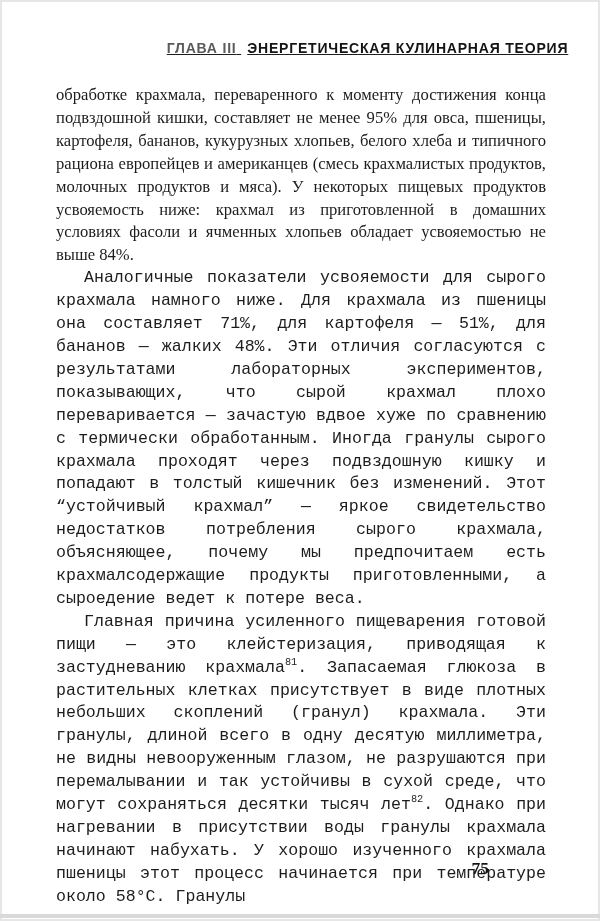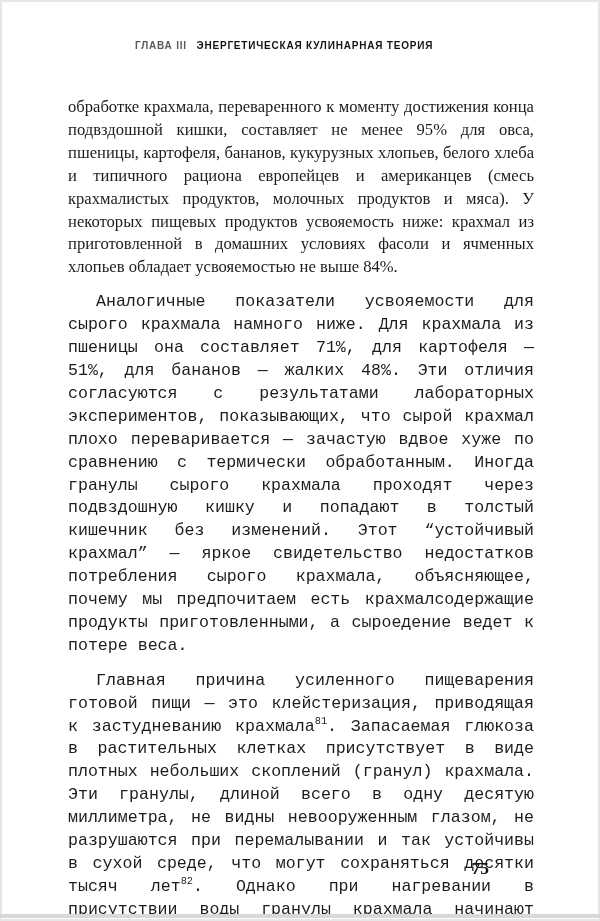"ГЛАВА III ЭНЕРГЕТИЧЕСКАЯ КУЛИНАРНАЯ" .running-head { font-size: 10px -> 14px; text-align: left -> center; text-decoration: none -> underline }
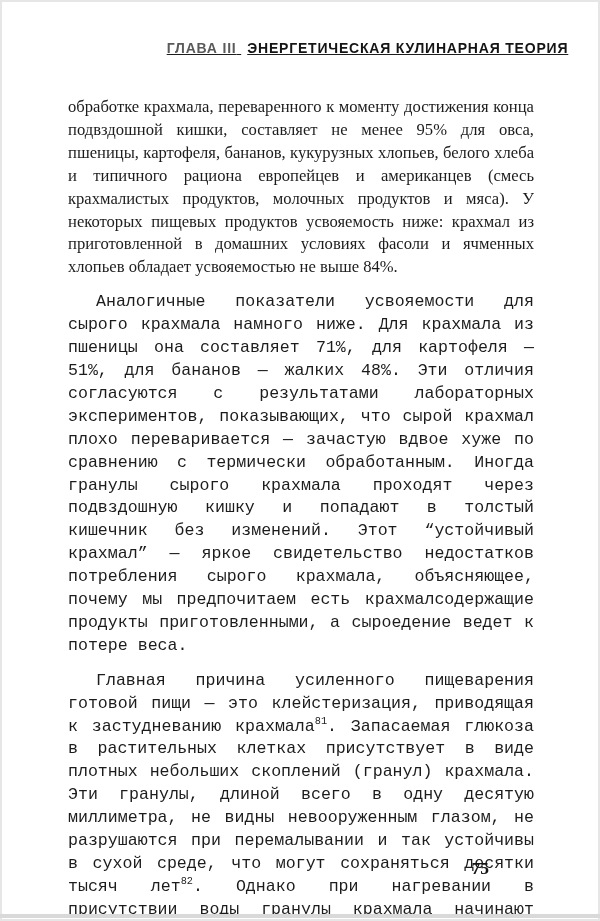"обработке крахмала, переваренного к" .body-text p { margin: 12px -> 0 }
